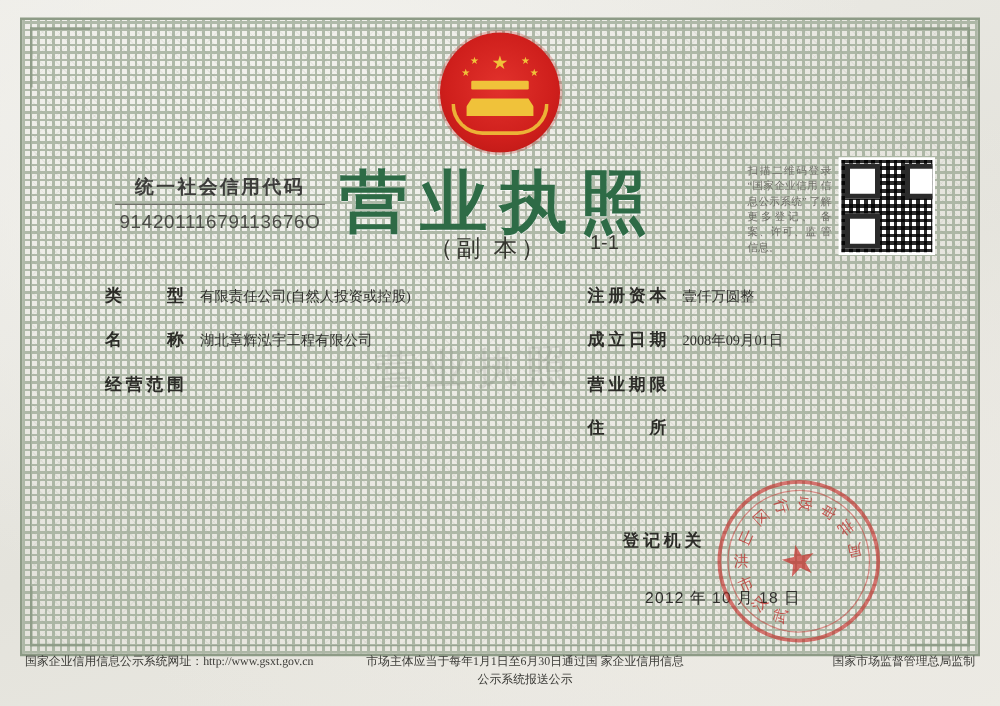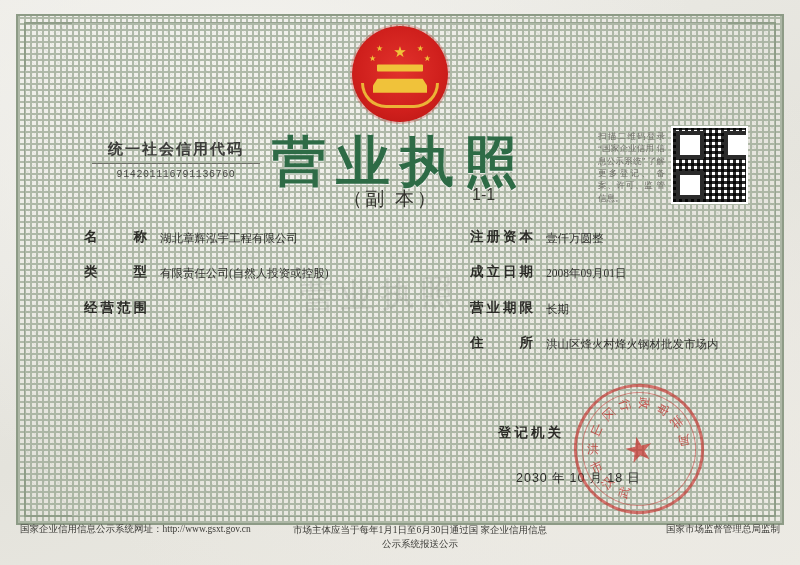"91420111679113676O" .credit-num { font-family: Liberation Mono, monospace -> Liberation Sans, sans-serif; font-size: 10px -> 15px }
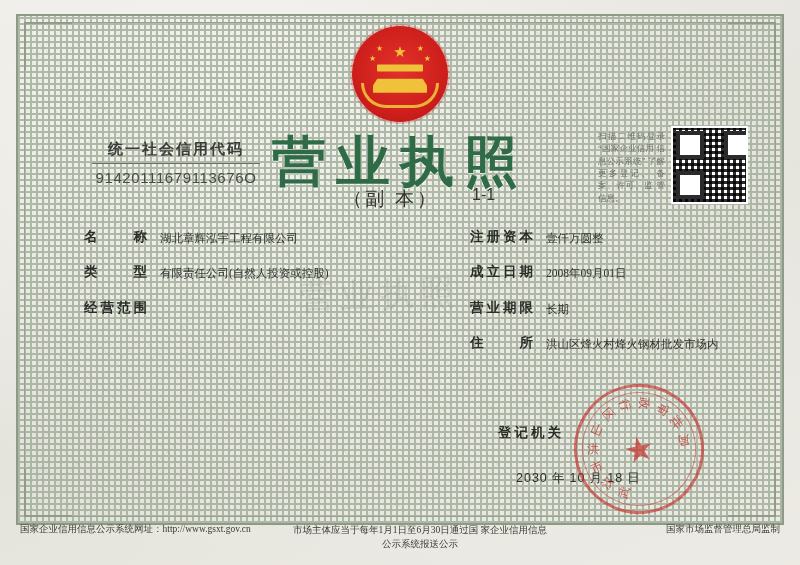"名 称" div.row { order: before "类 型" -> after "类 型" }
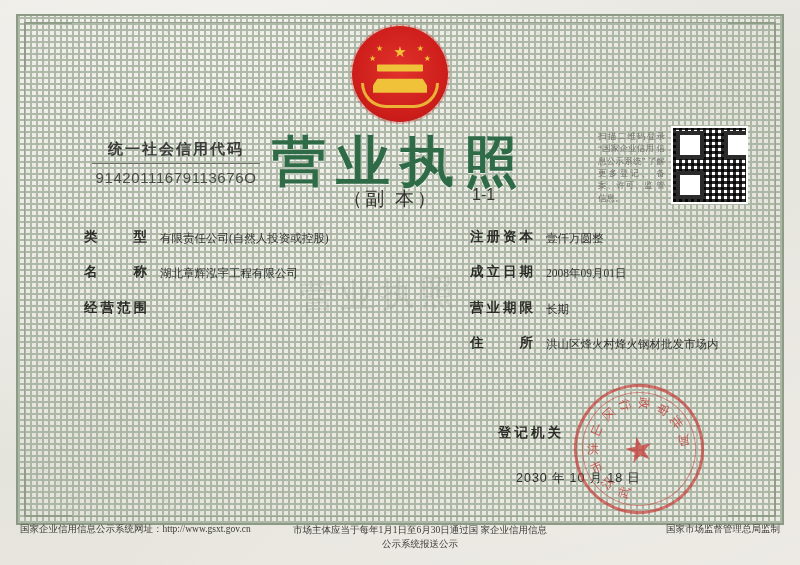"长期" div.val { html: <div>长期</div> -> none }
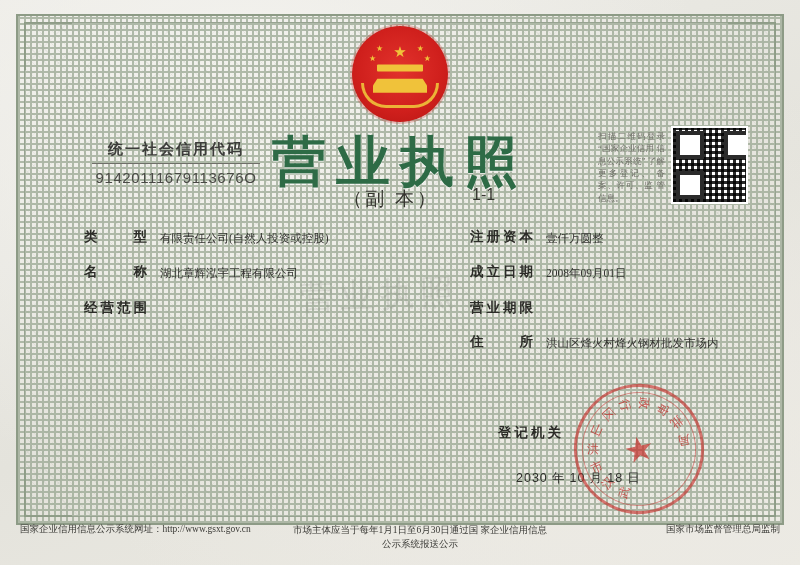"洪山区烽火村烽火钢材批发市场内" div.val { html: <div>洪山区烽火村烽火钢材批发市场内</div> -> none }
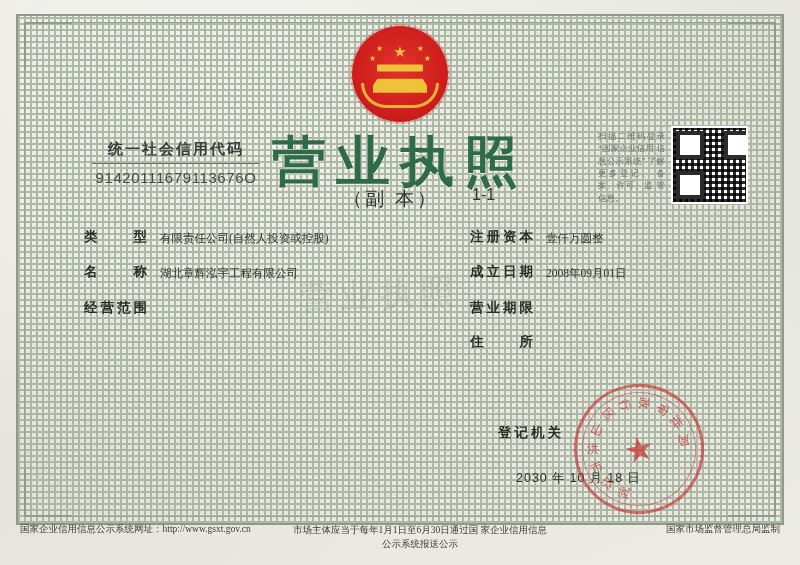"2030" span.num { text: 2030 -> 2012 }
